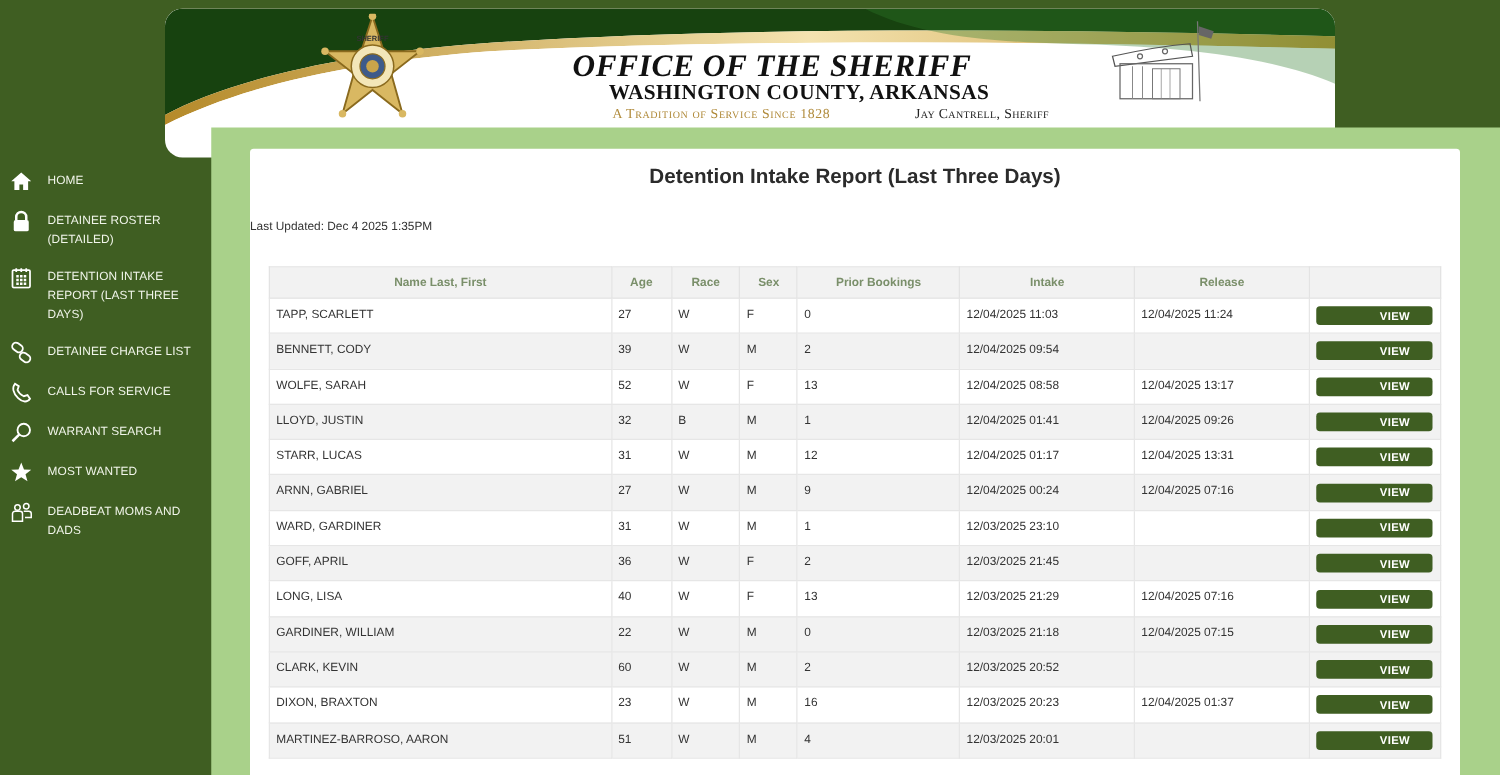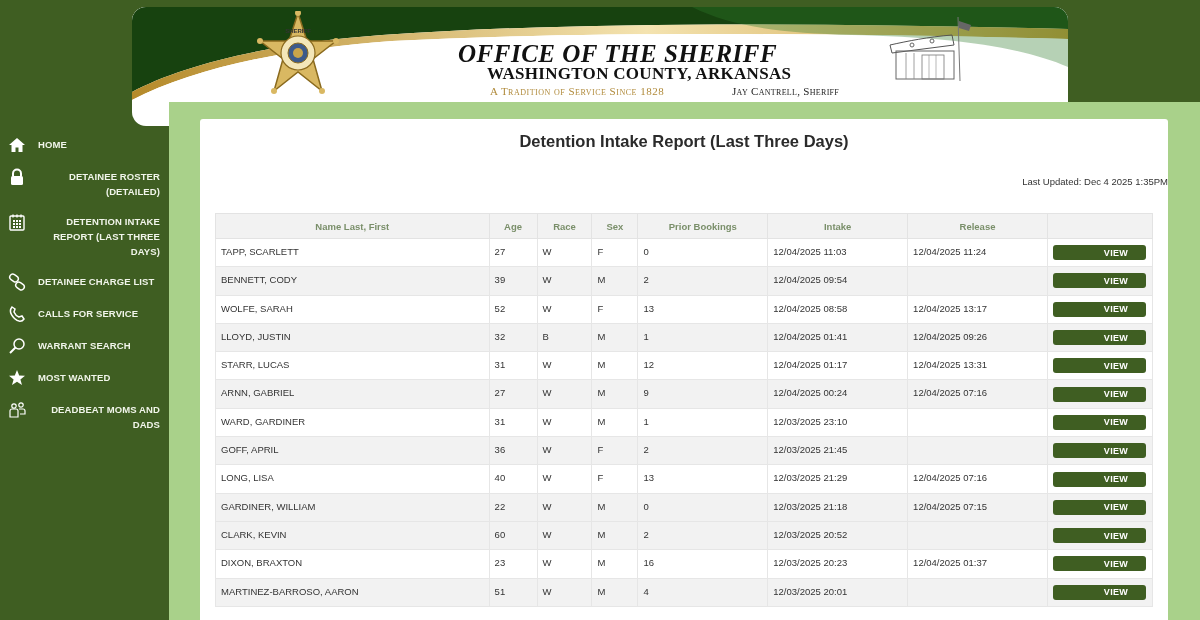"HOME" .nav-label { font-weight: bold -> normal; text-align: right -> none }
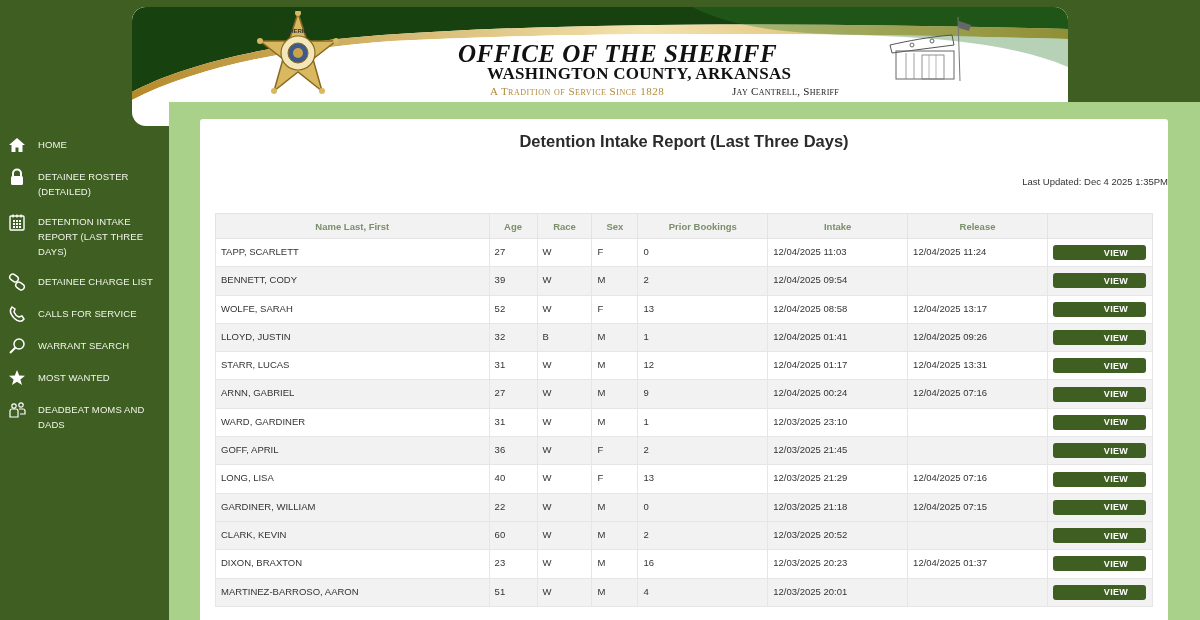"Last Updated: Dec 4 2025" .updated { text-align: right -> left }
